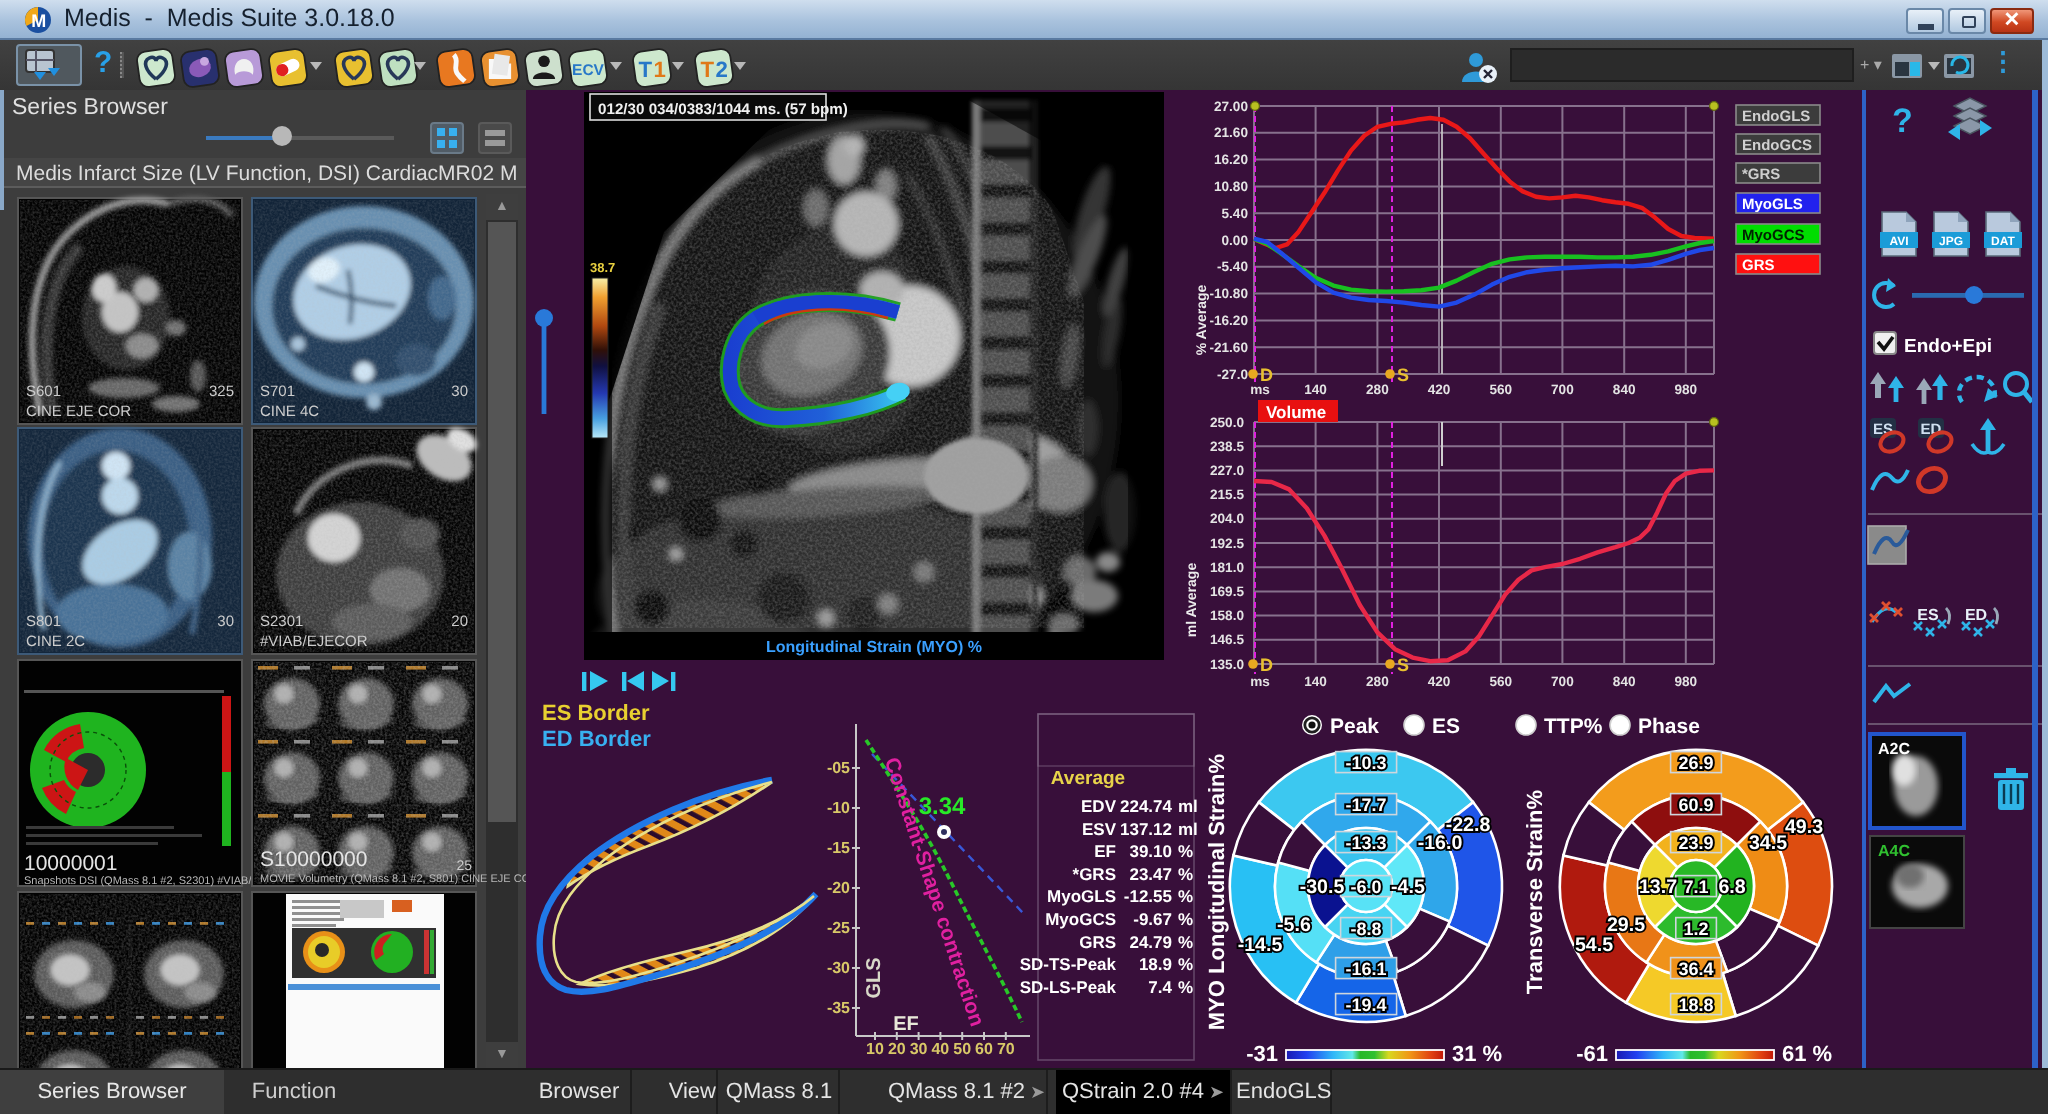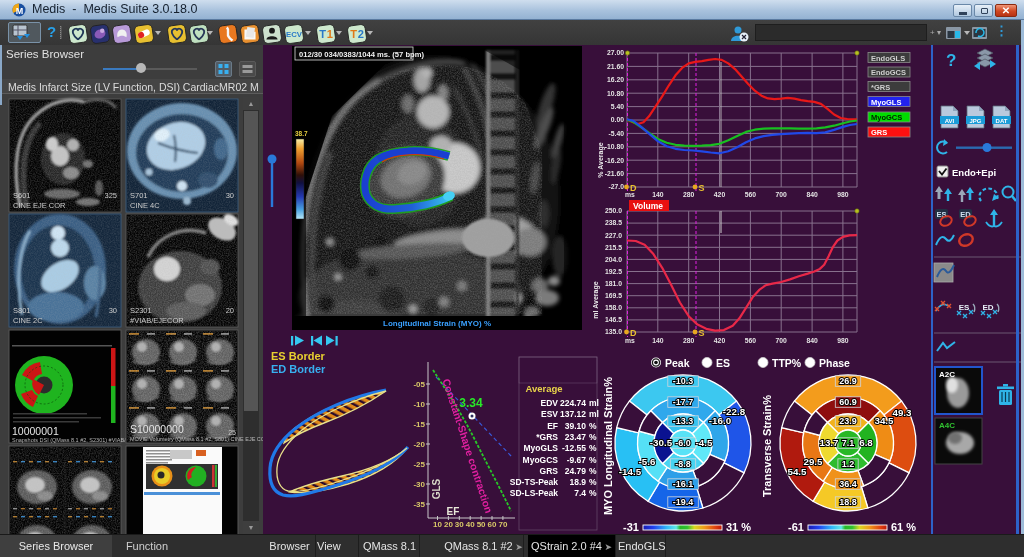"View" div.abs { text-align: left -> right }
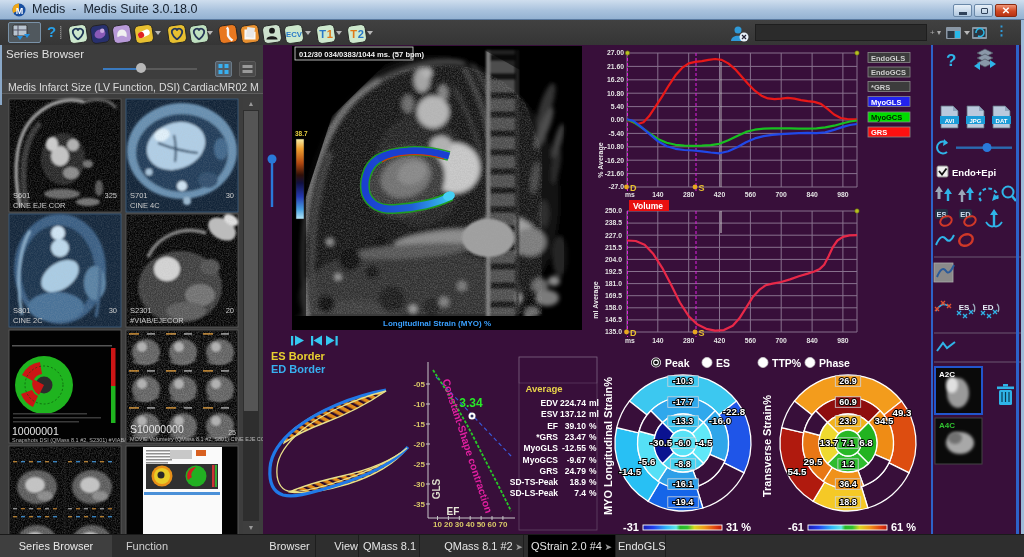"QMass 8.1 #2 ➤" div.abs { text-align: center -> none }
